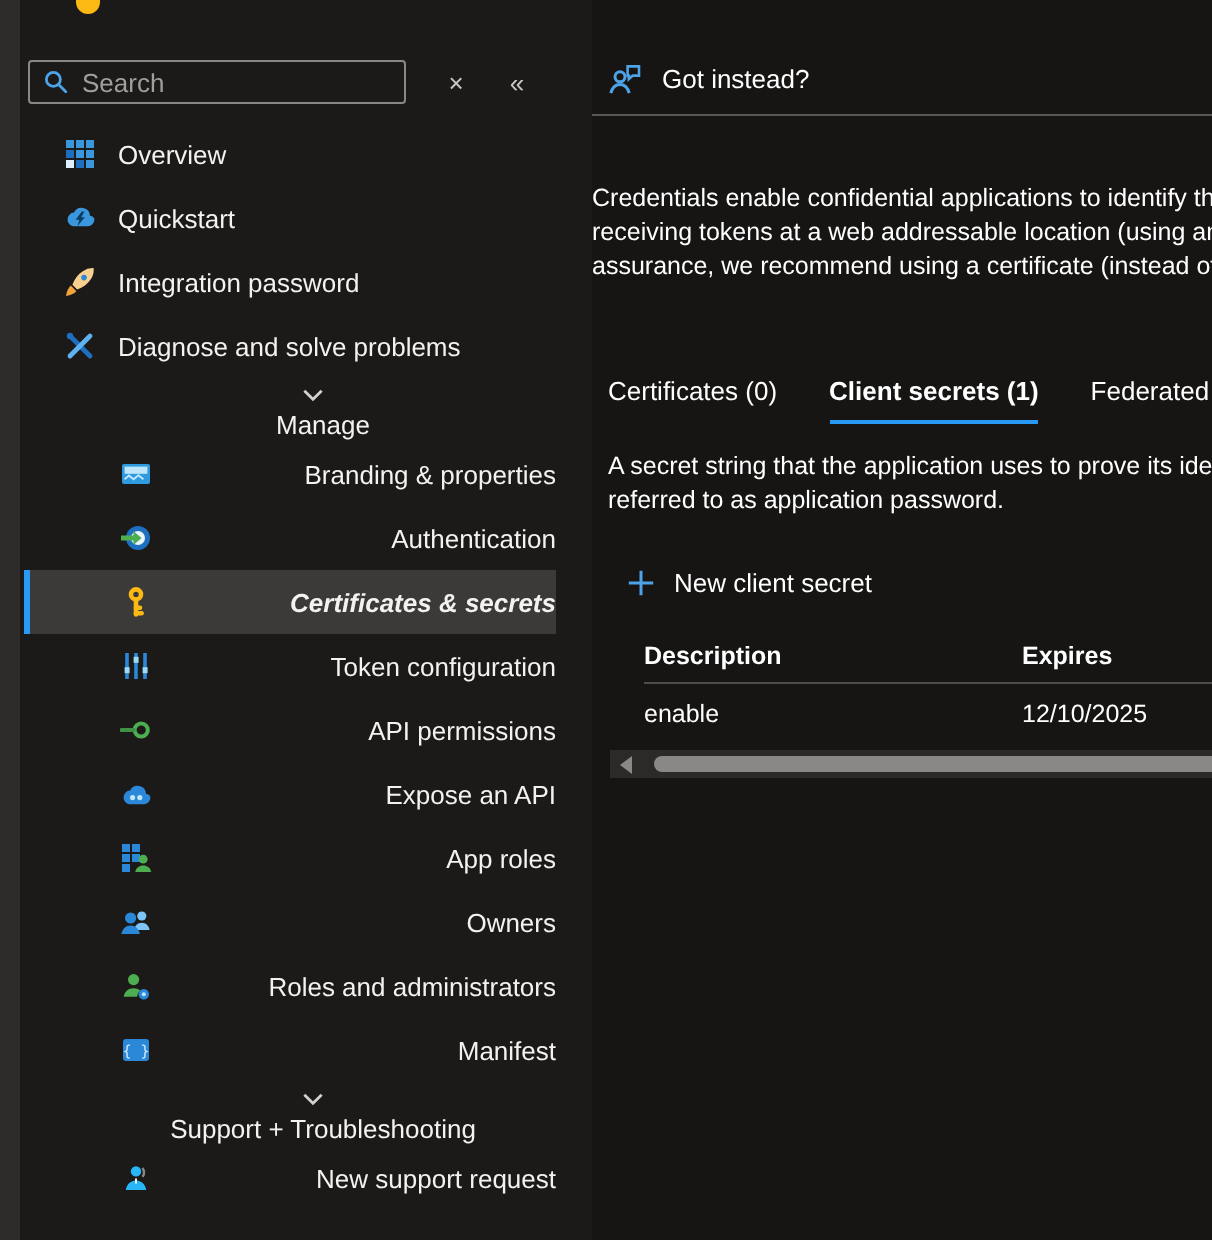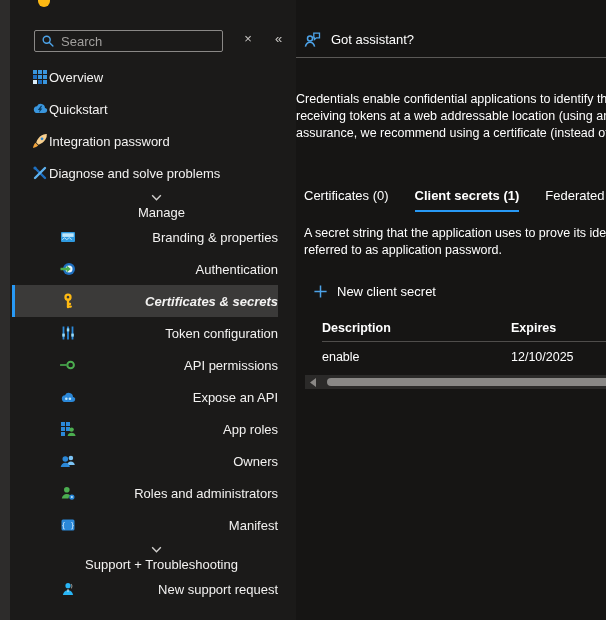"Search" .search-row { align-items: flex-start -> center; padding-left: 24px -> 4px }
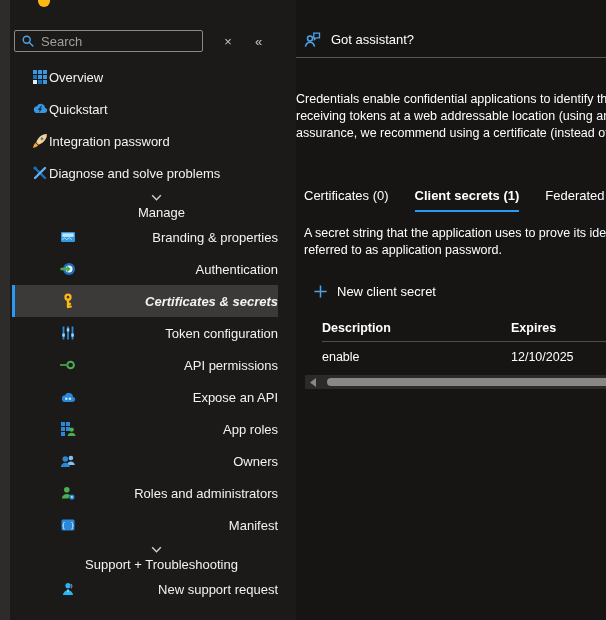"Got assistant?" span.feedback-label { text: assistant -> instead }
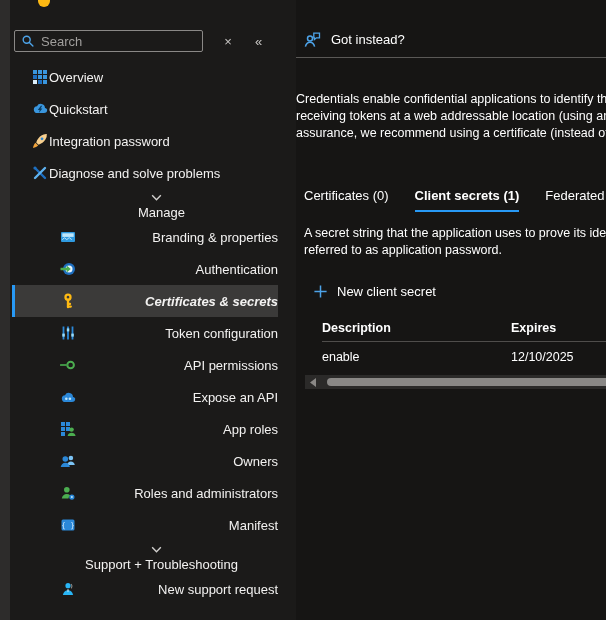"Overview" .menu-item.item .mi-label { margin-left: 1px -> 11px }
